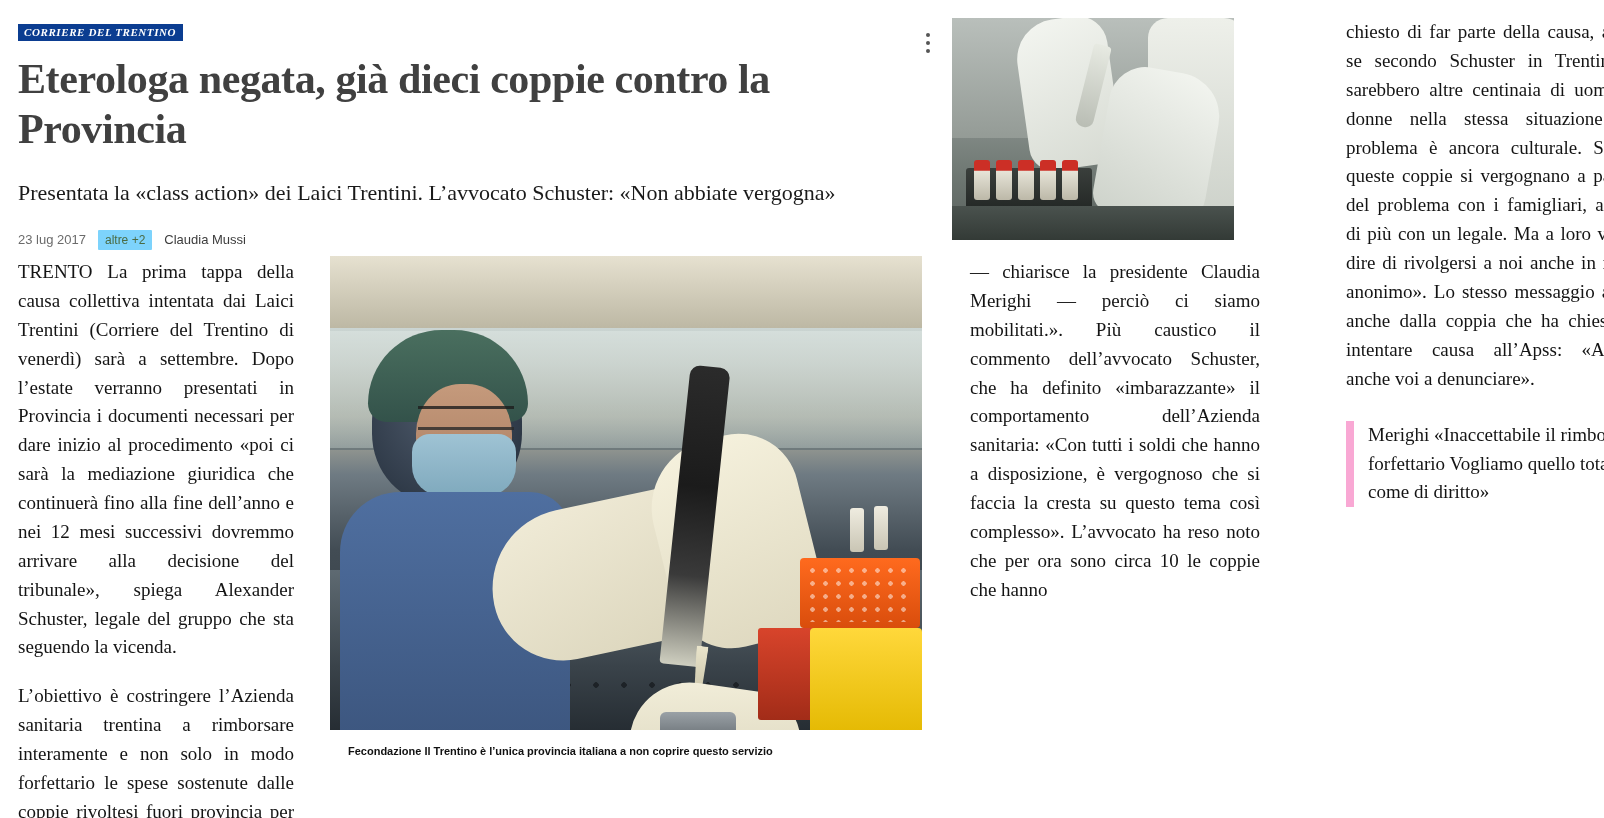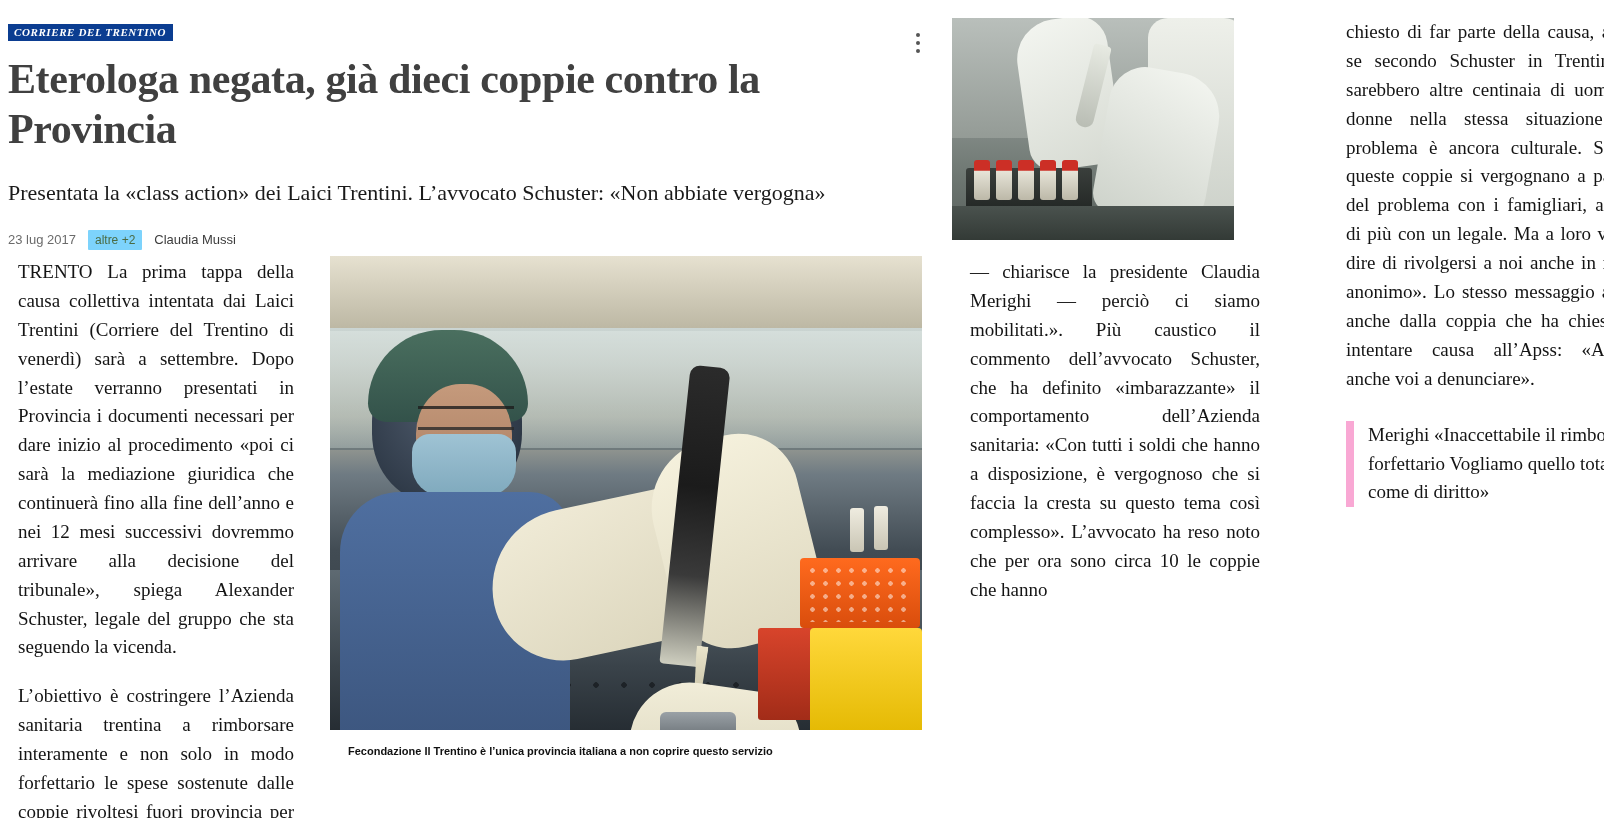"CORRIERE DEL TRENTINO" .page { padding: 14px 18px 0 8px -> 14px 18px 0 18px }
